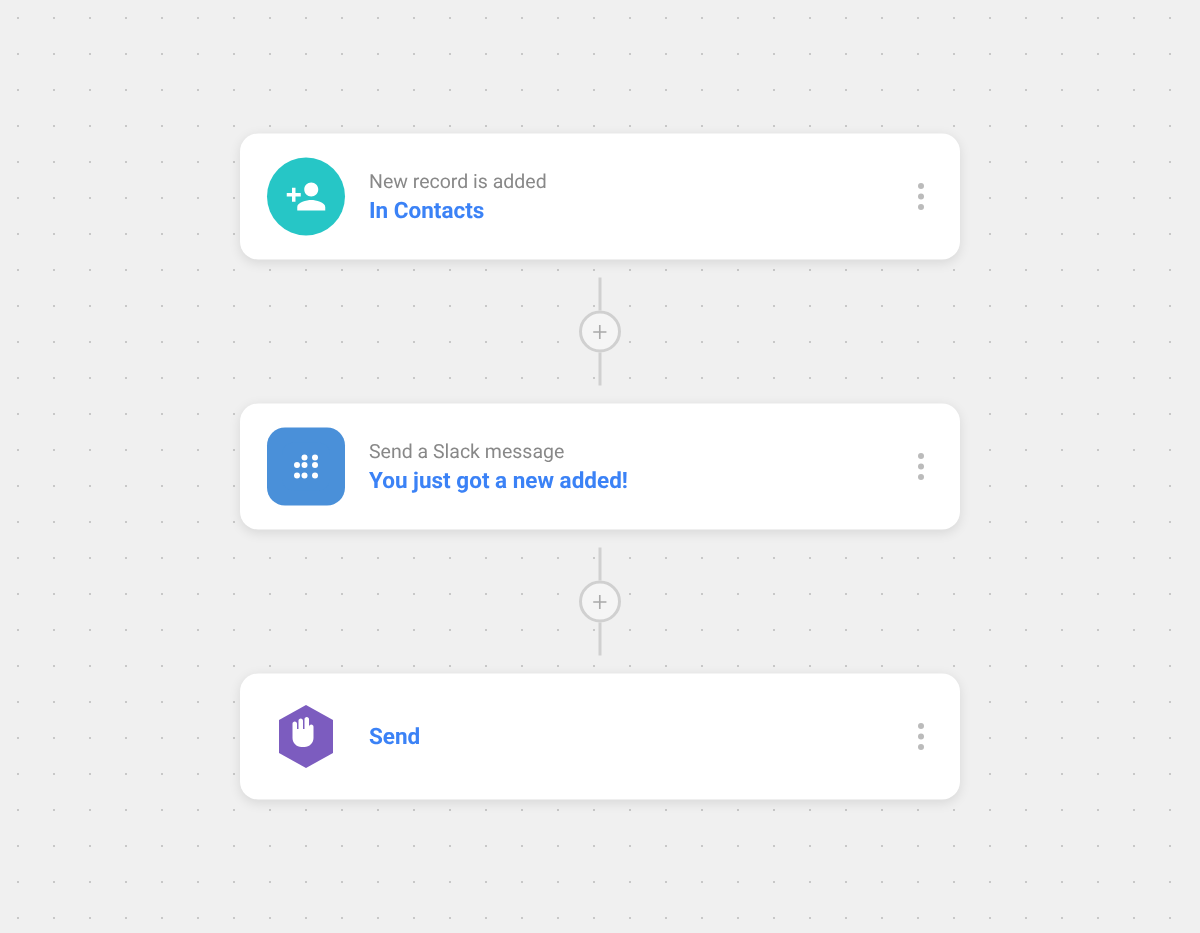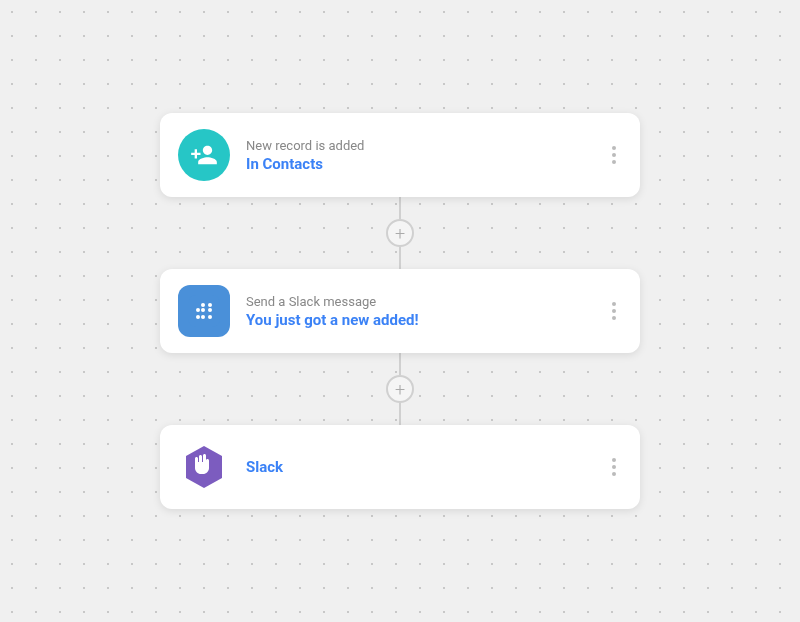"New record is added" .workflow-container { gap: 0 -> 12px }
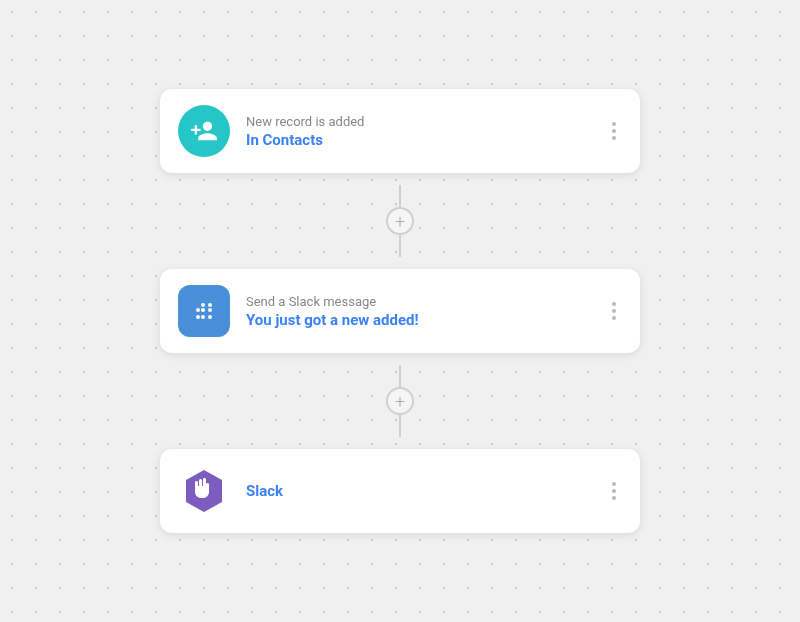"Slack" div.card-title { text: Slack -> Send }
